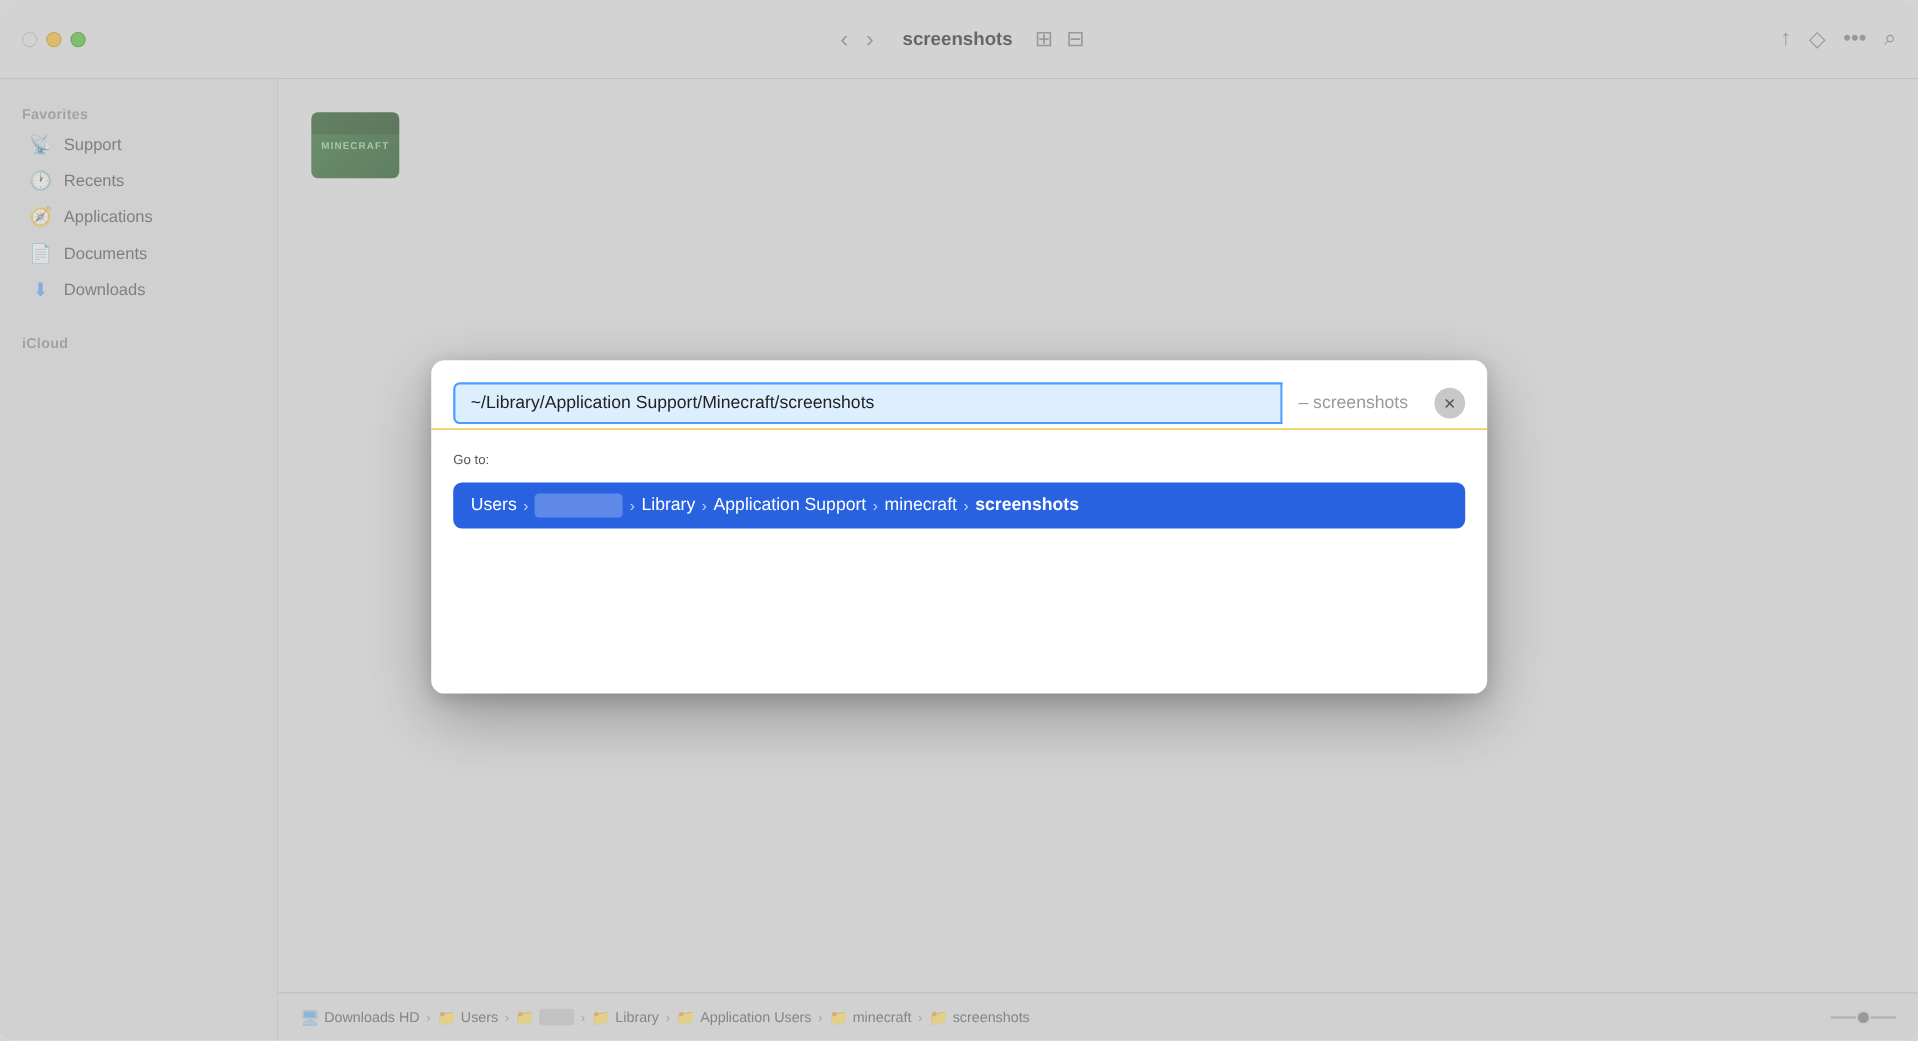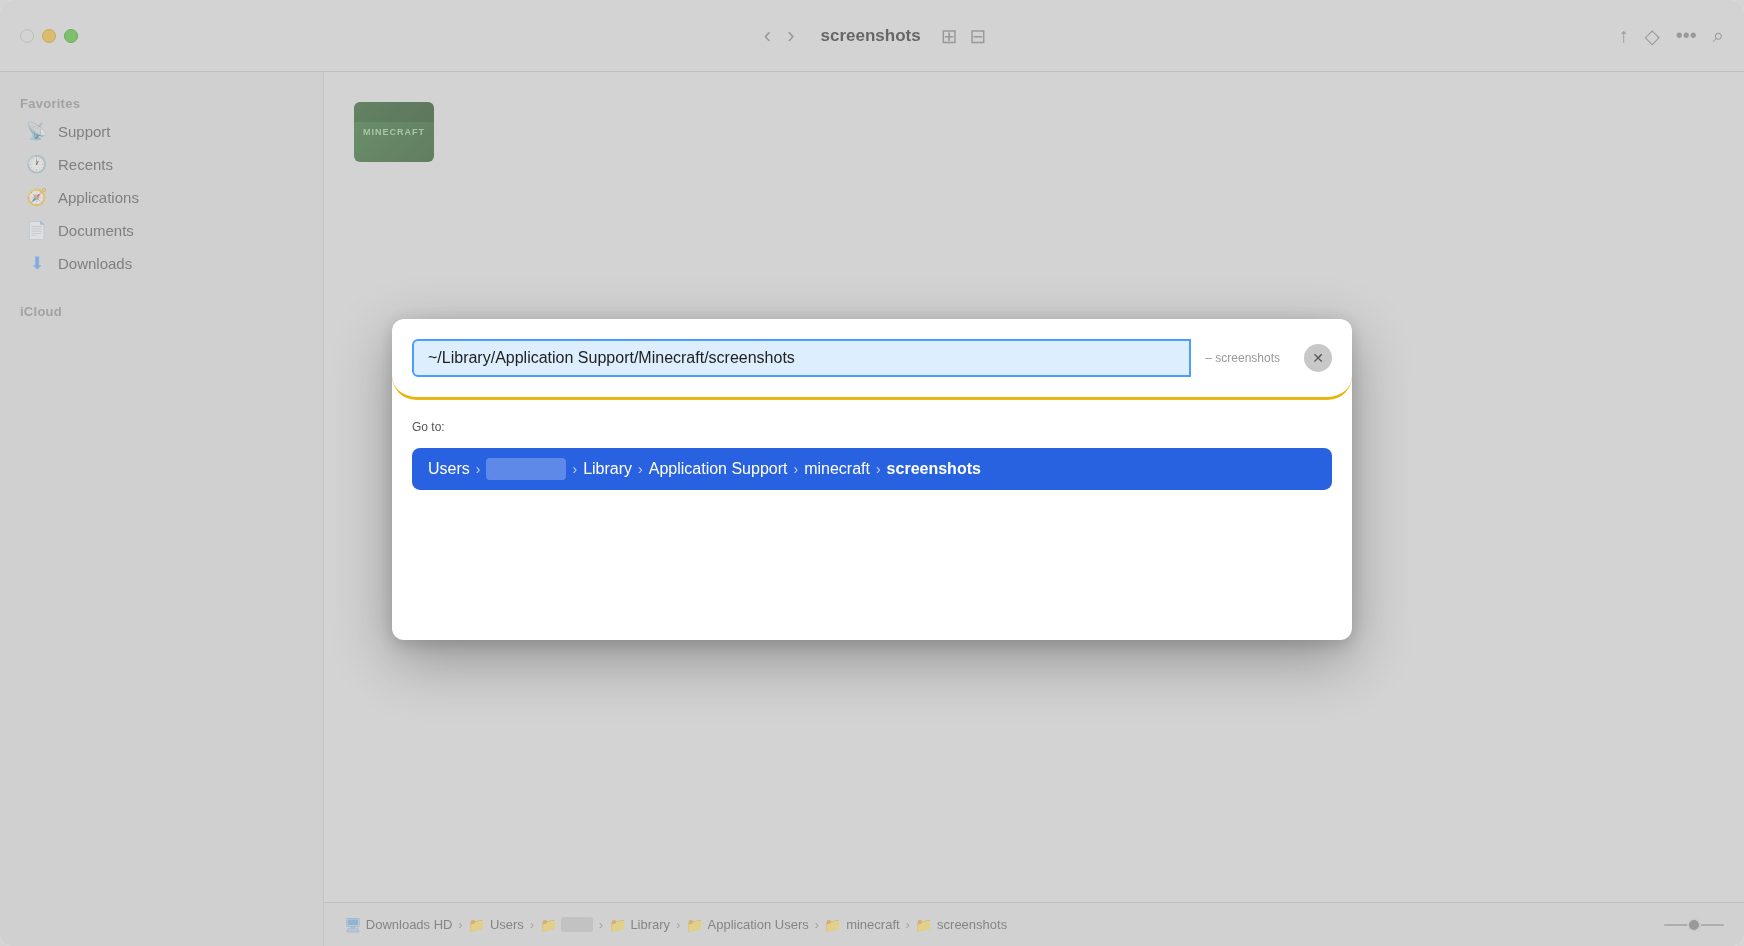"Favorites" .sidebar { width: 324px -> 253px }
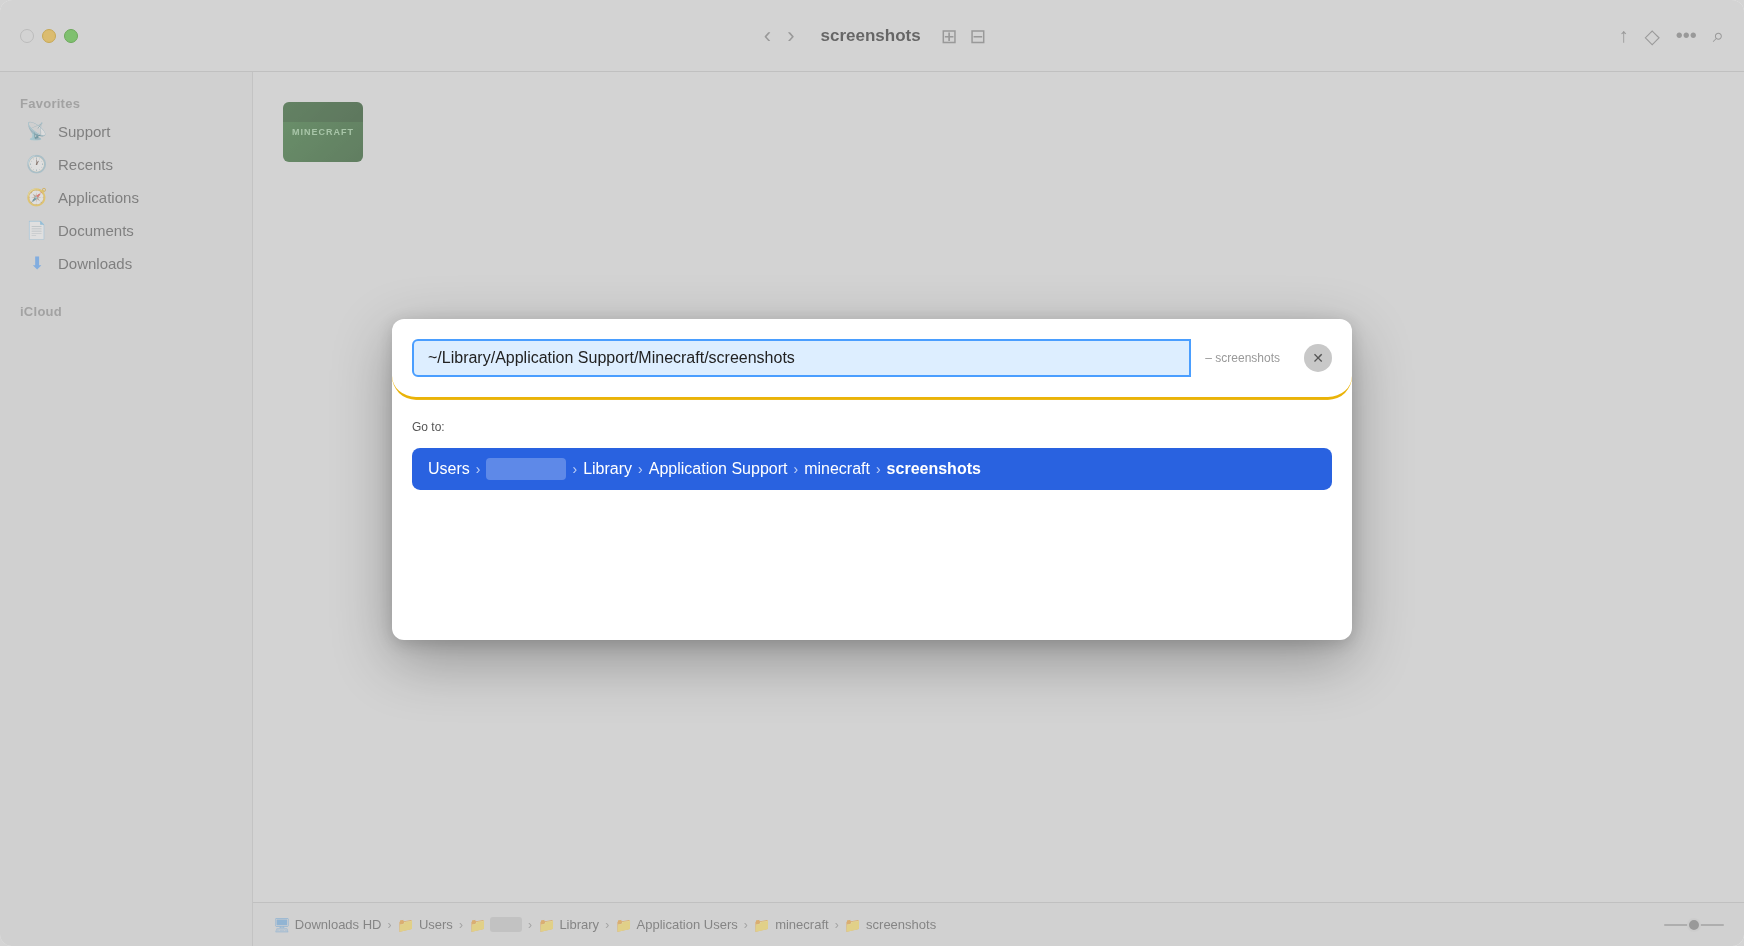"~/Library/Application" .dialog-top { border-bottom: 3px solid #eab308 -> 1px solid #eab308; border-radius: 24px -> none; padding: 20px 20px 20px -> 20px 20px 4px }
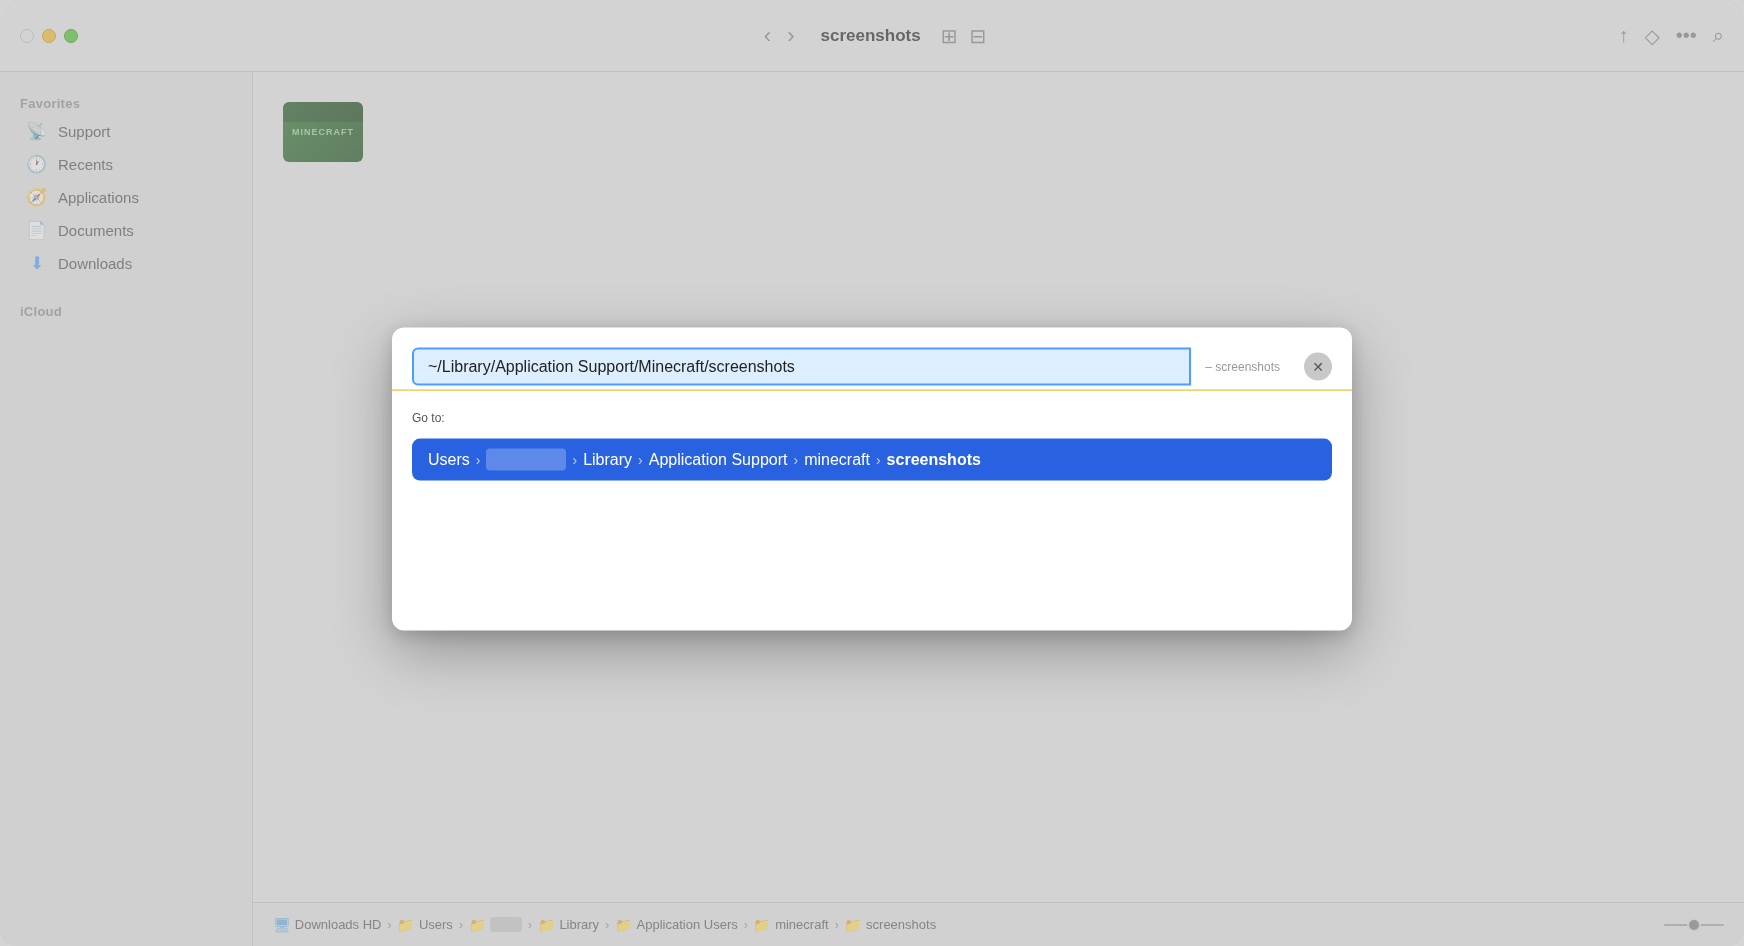"– screenshots" .dialog-path-suffix { font-size: 12px -> 16px }
